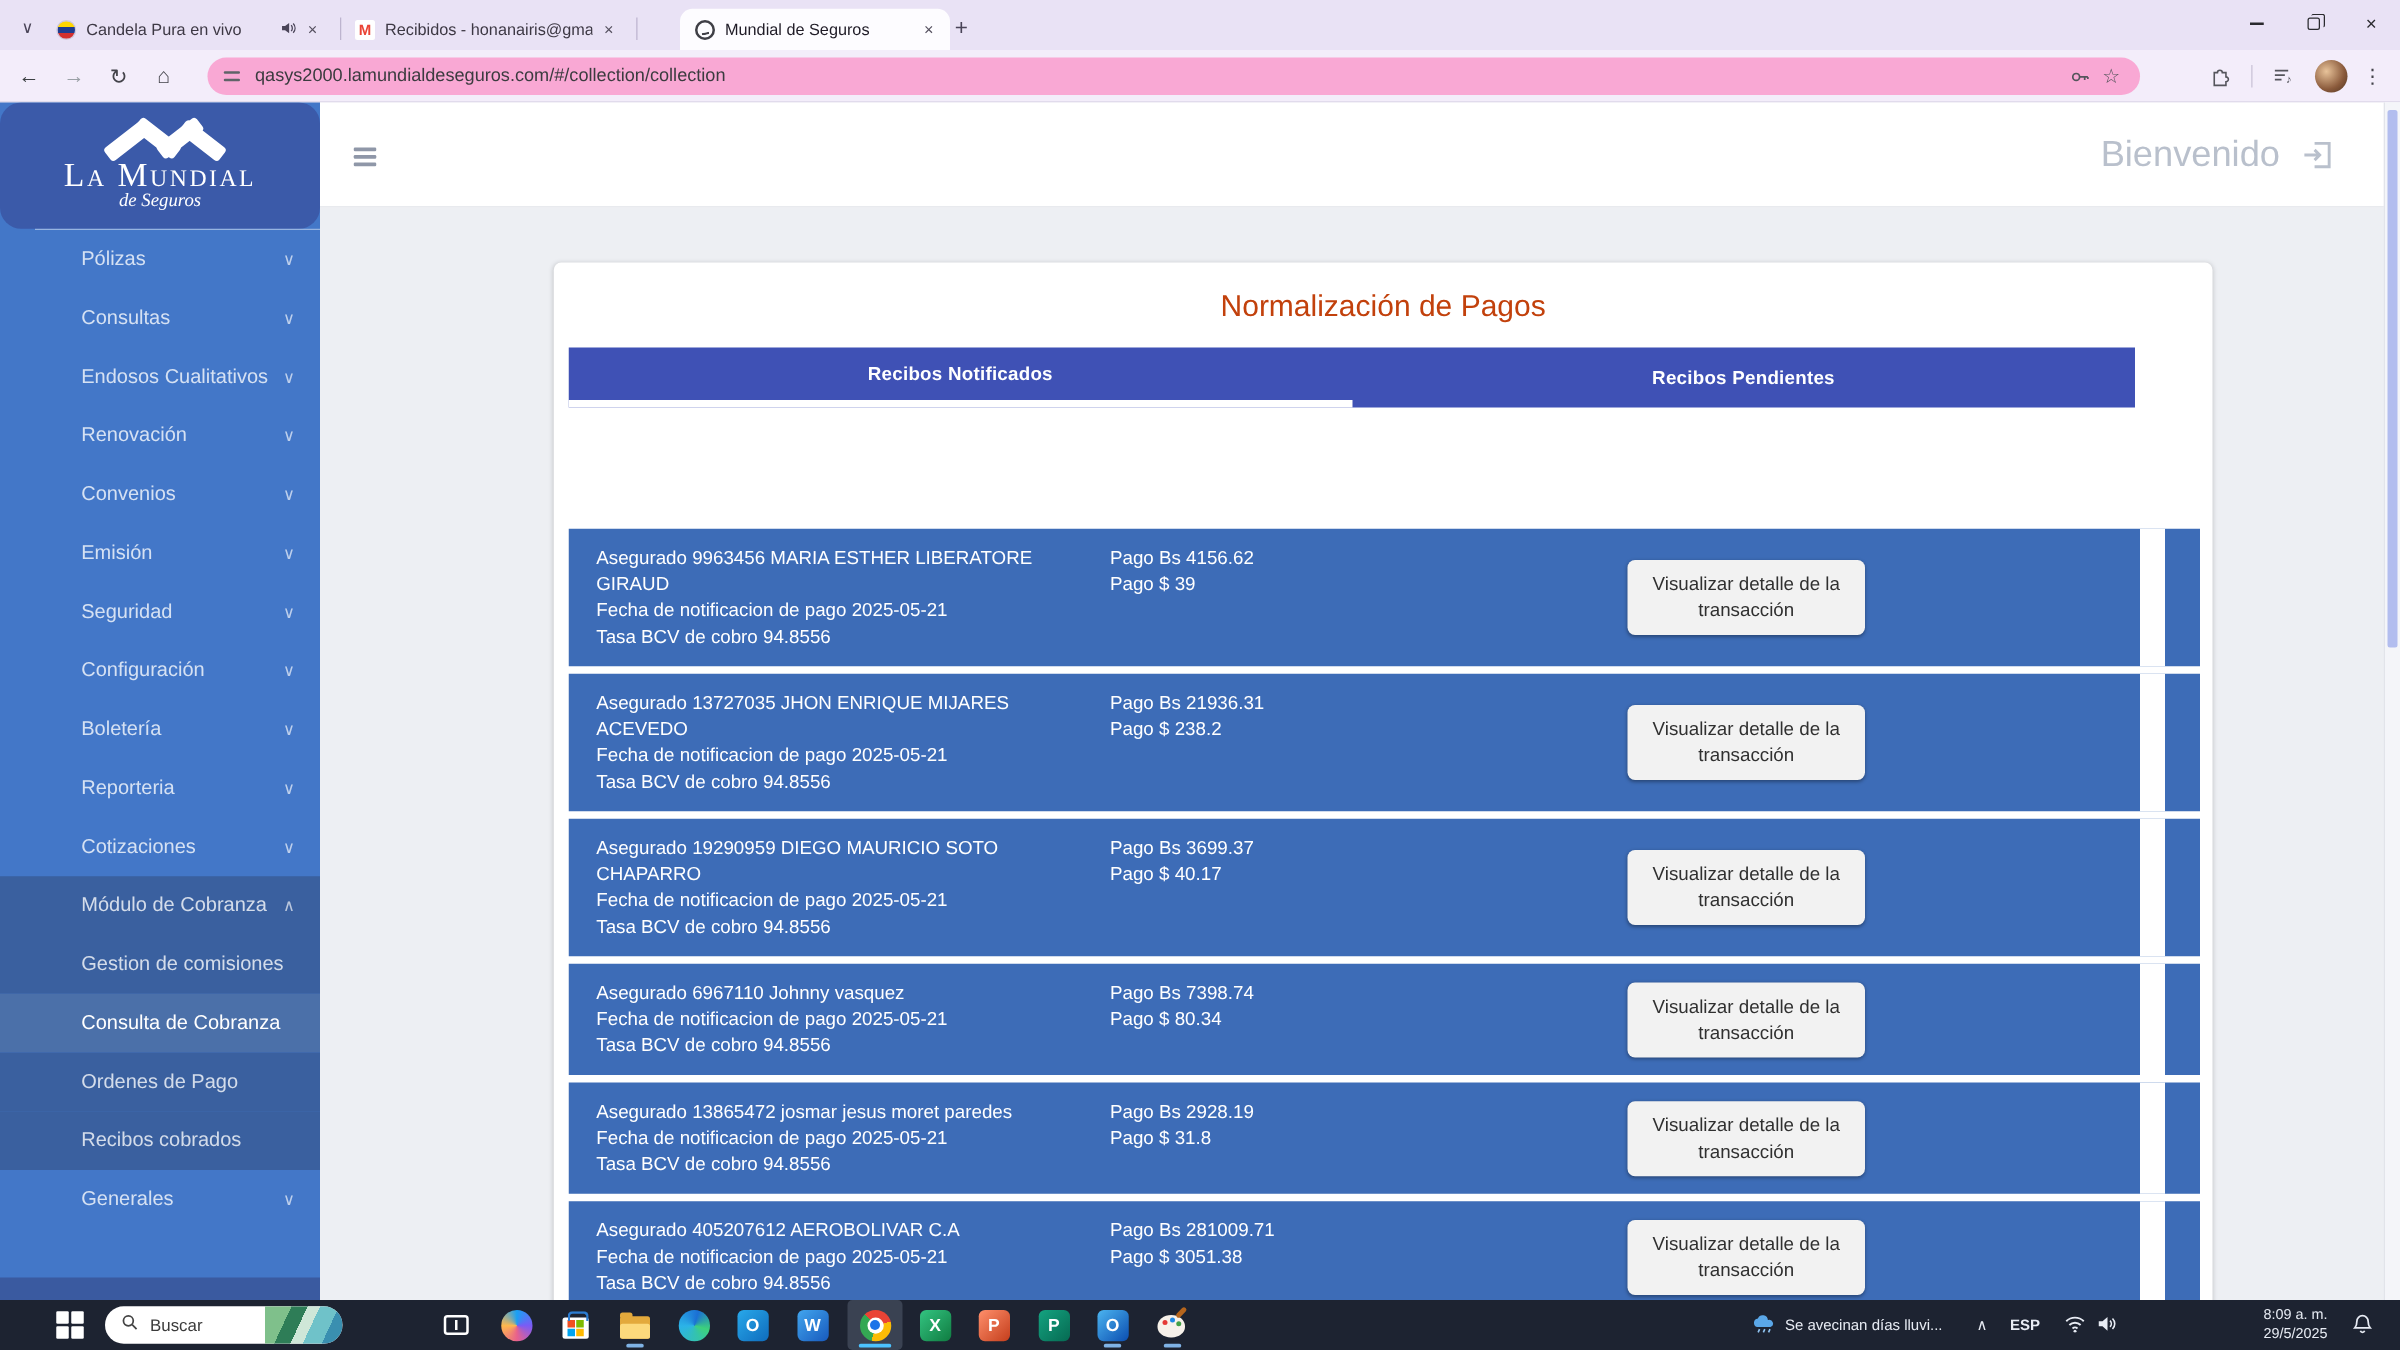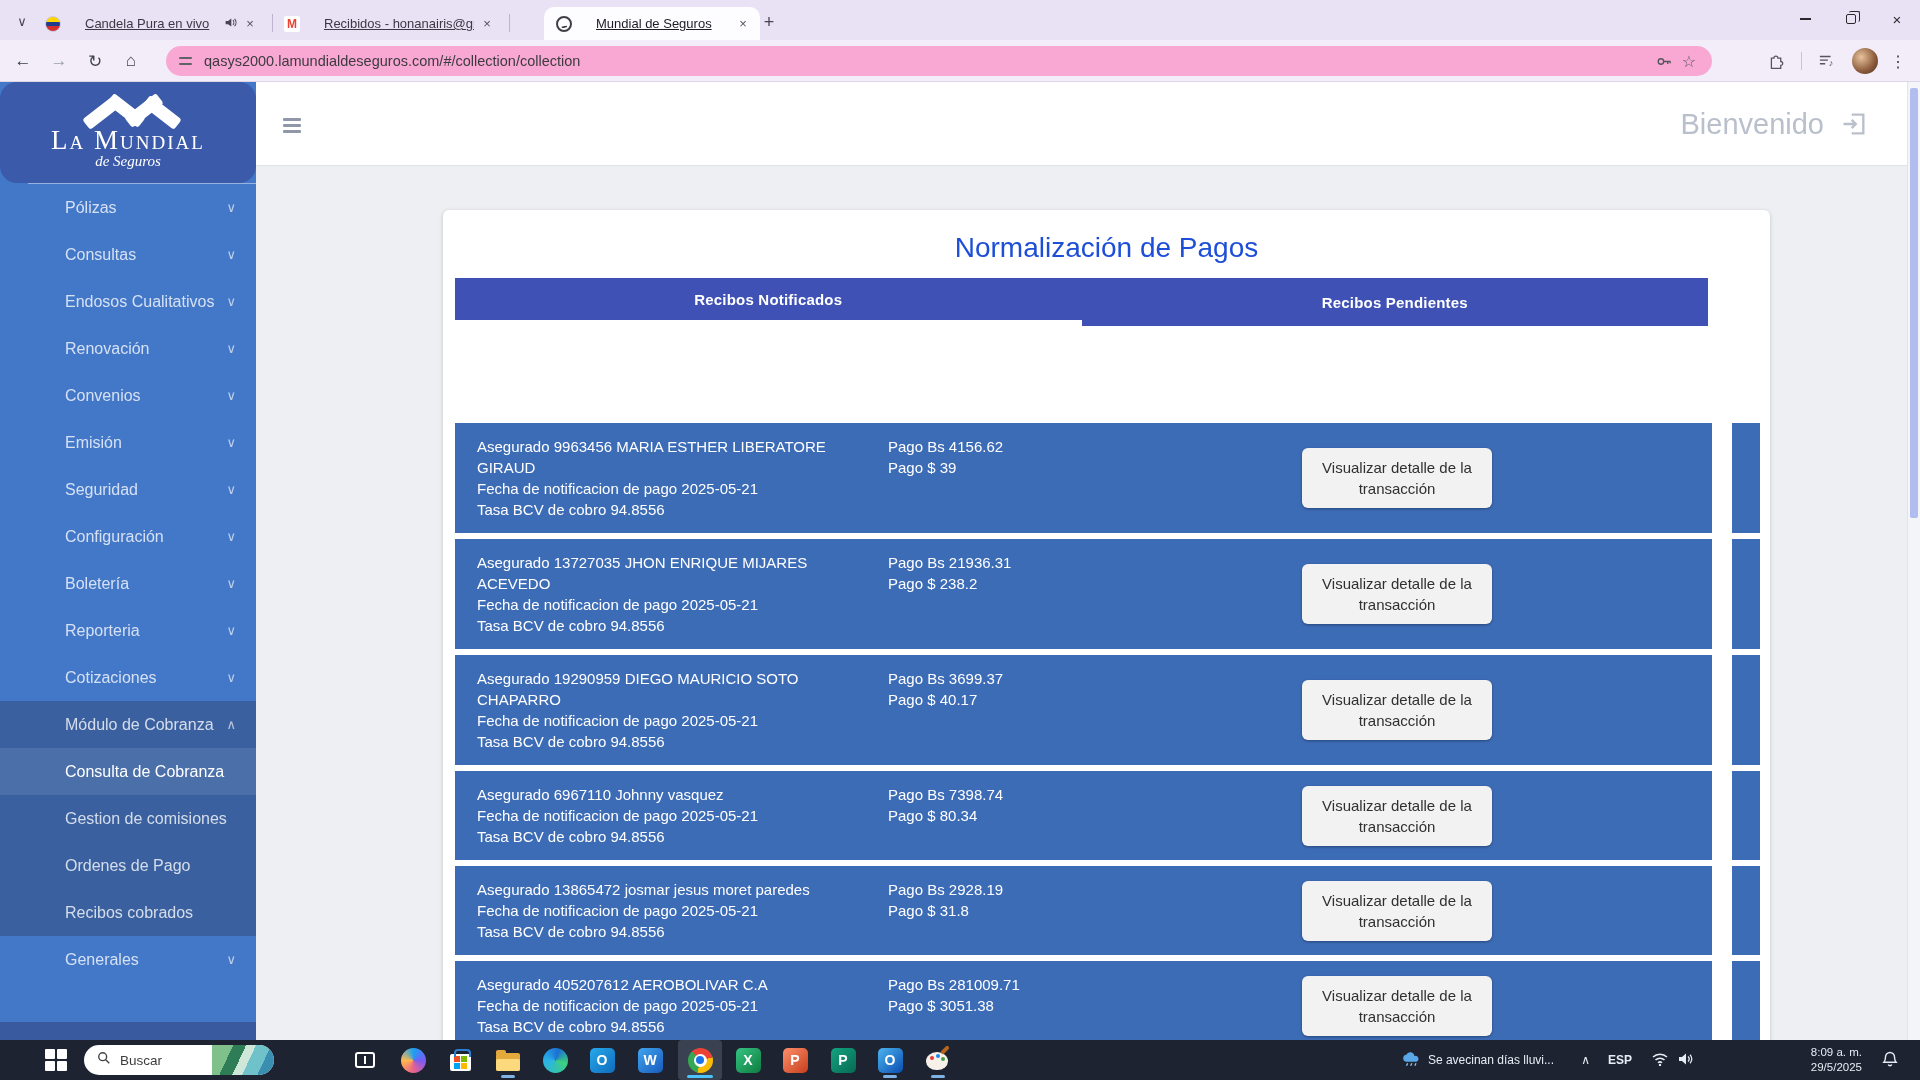"Candela Pura en vivo" .tab .title { margin-left: 24px -> 8px; text-decoration: underline -> none }
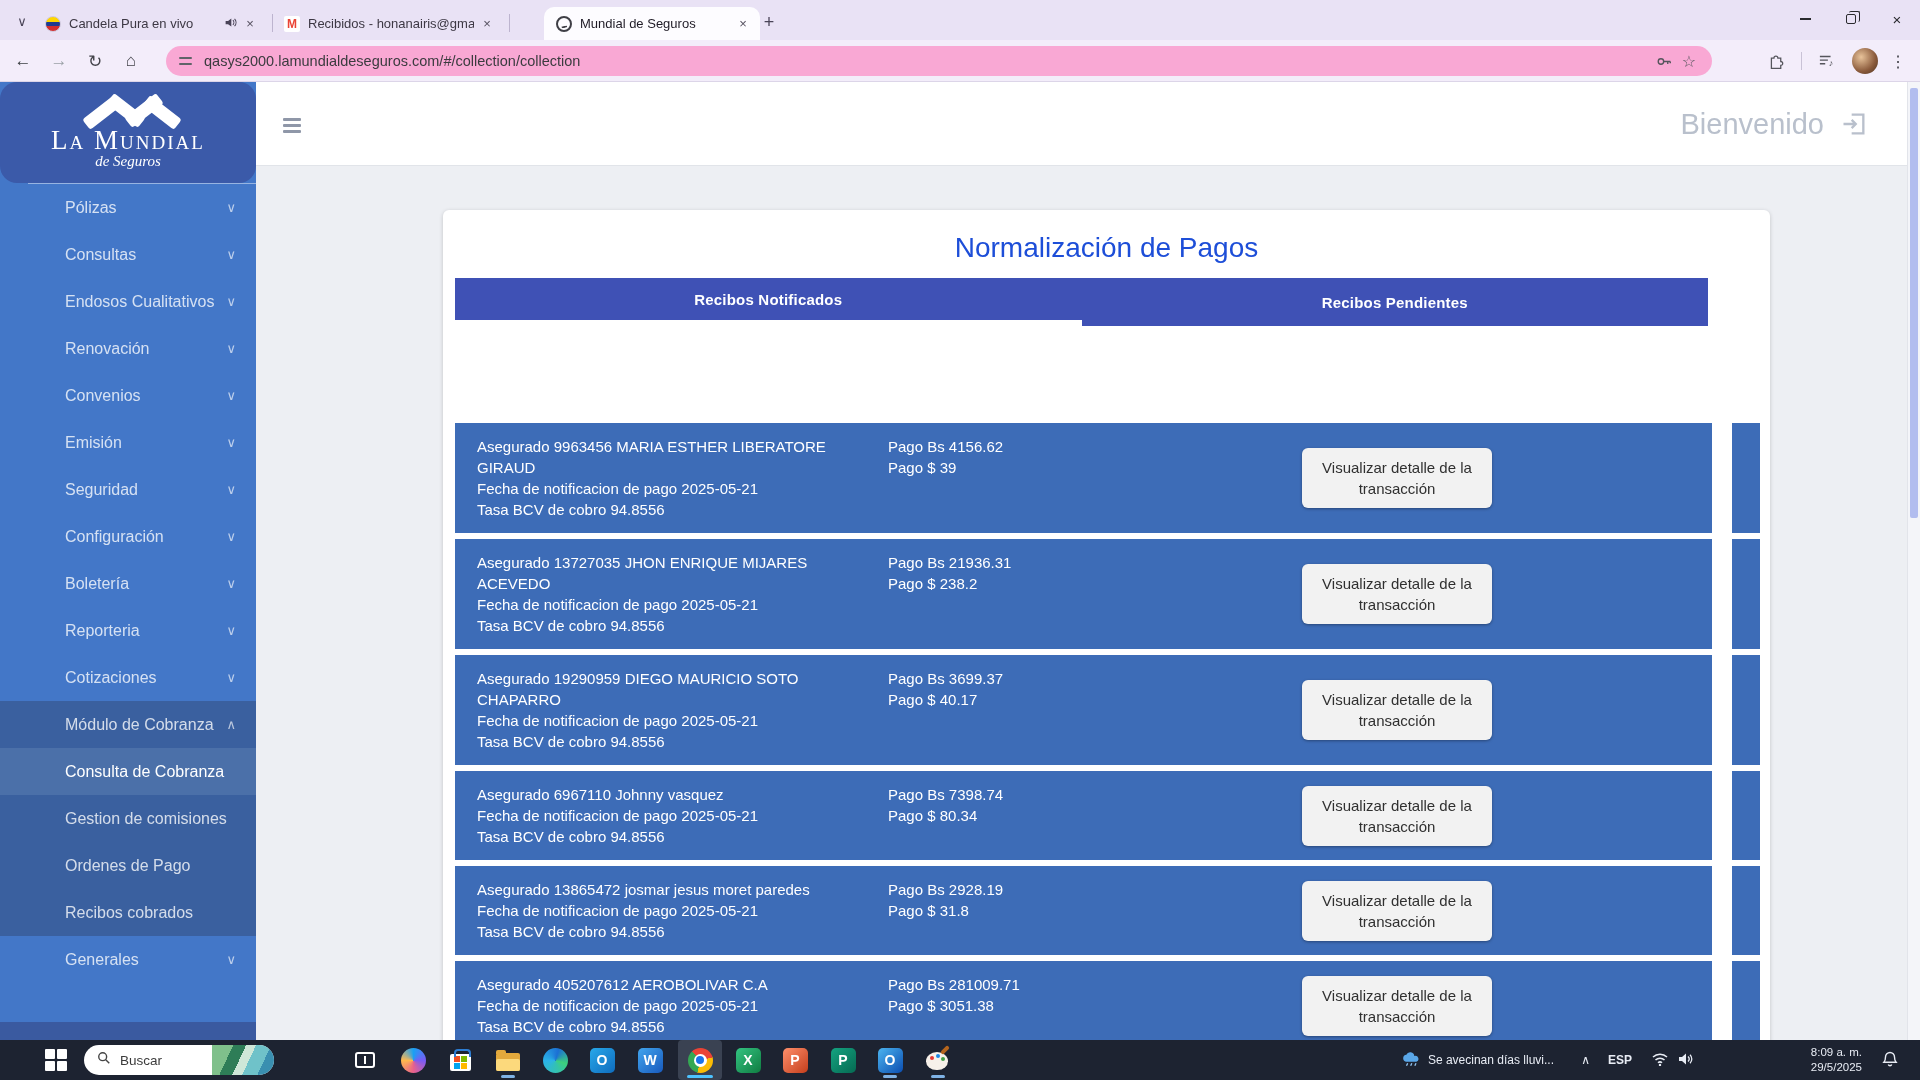"Normalización de Pagos" .card-title { color: #1d4ed8 -> #c2410c; font-size: 28px -> 24px }
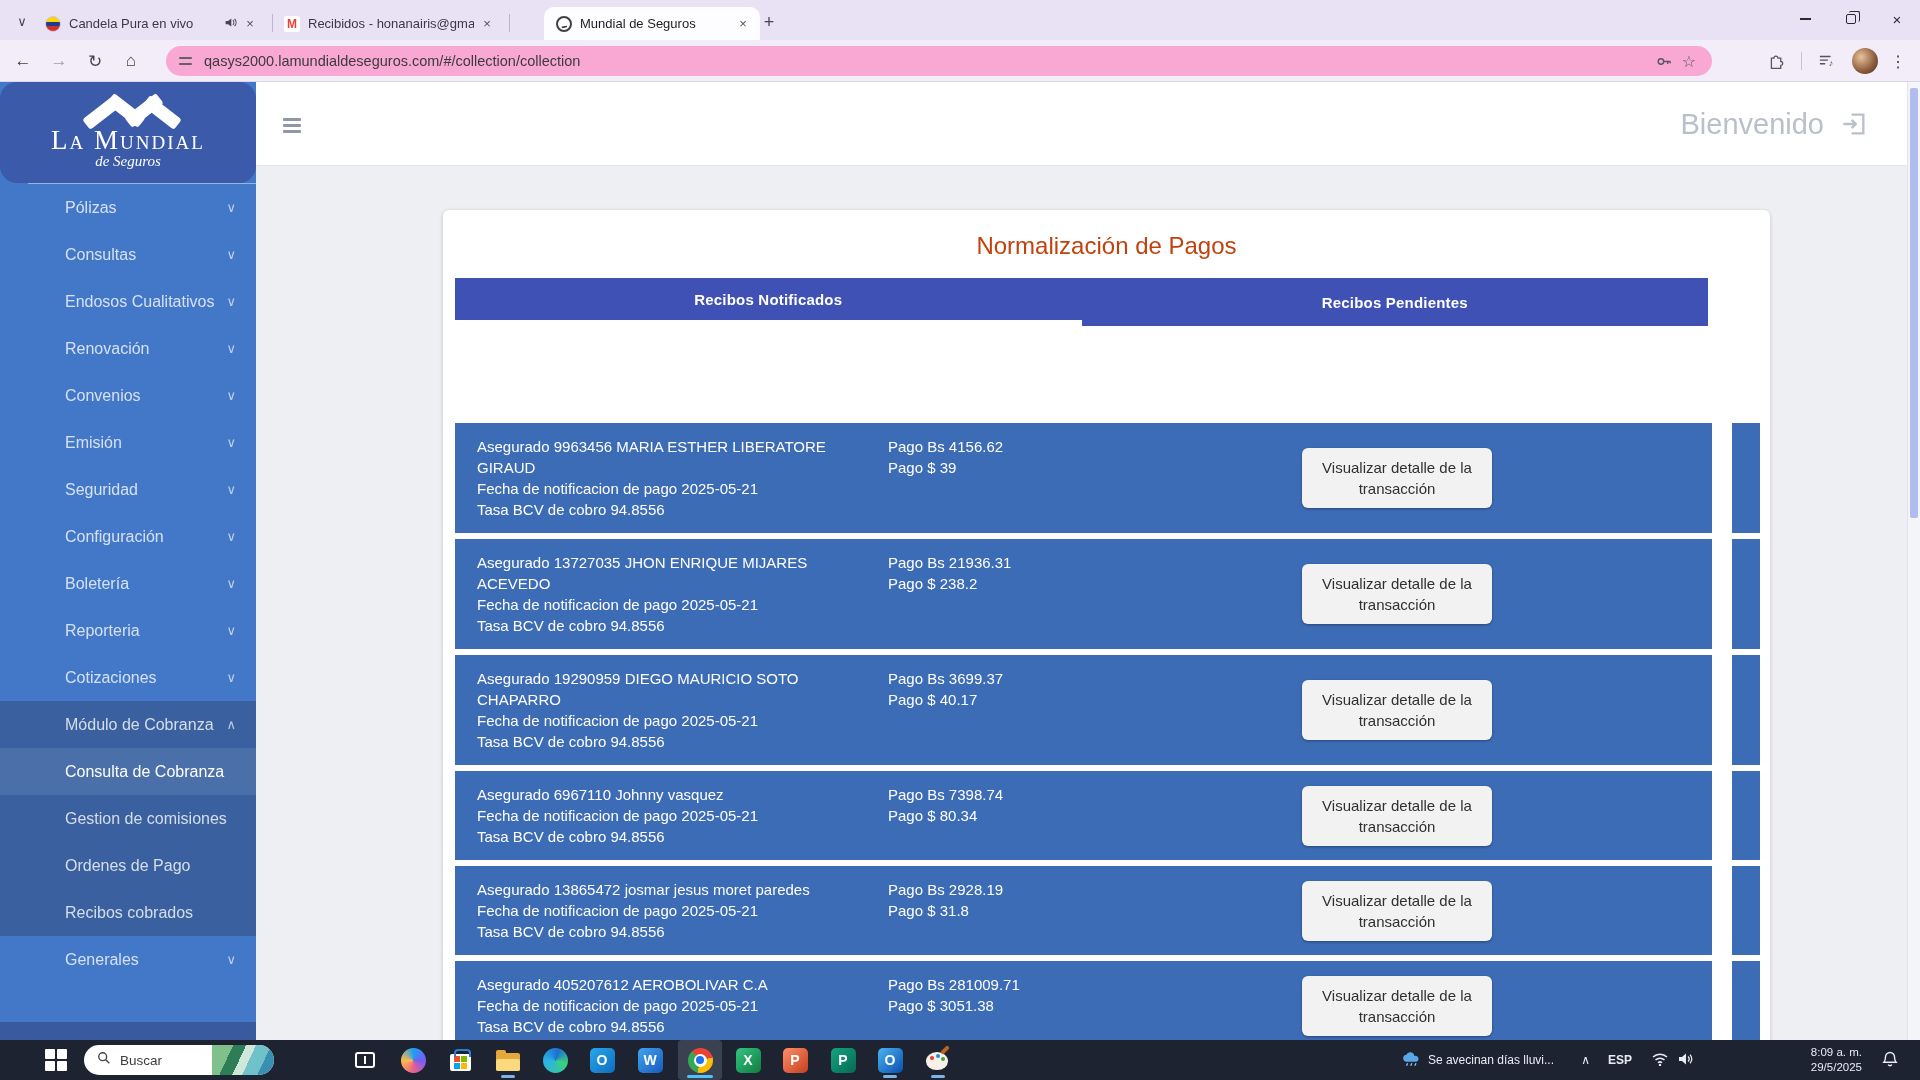"Consulta de Cobranza" div.sb-item { order: before "Gestion de comisiones" -> after "Gestion de comisiones" }
